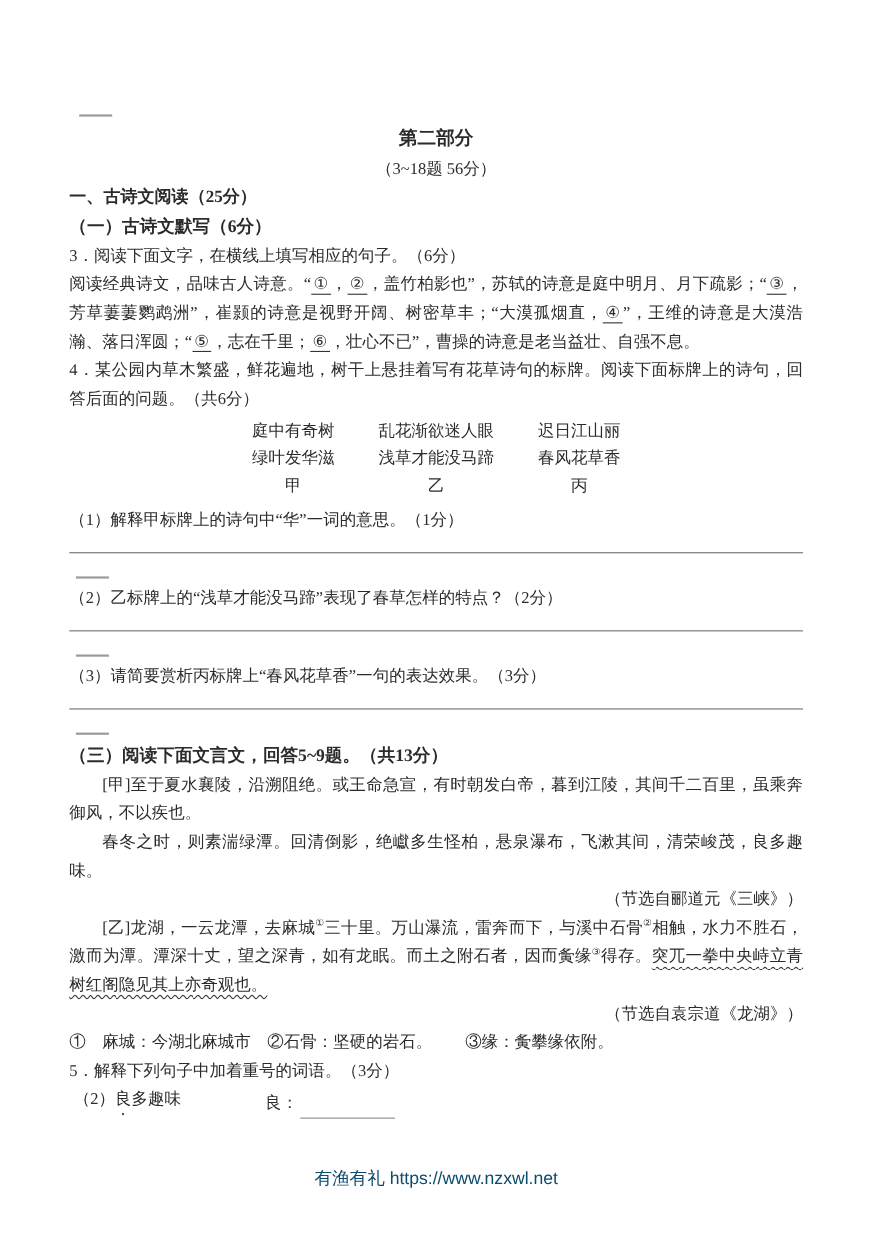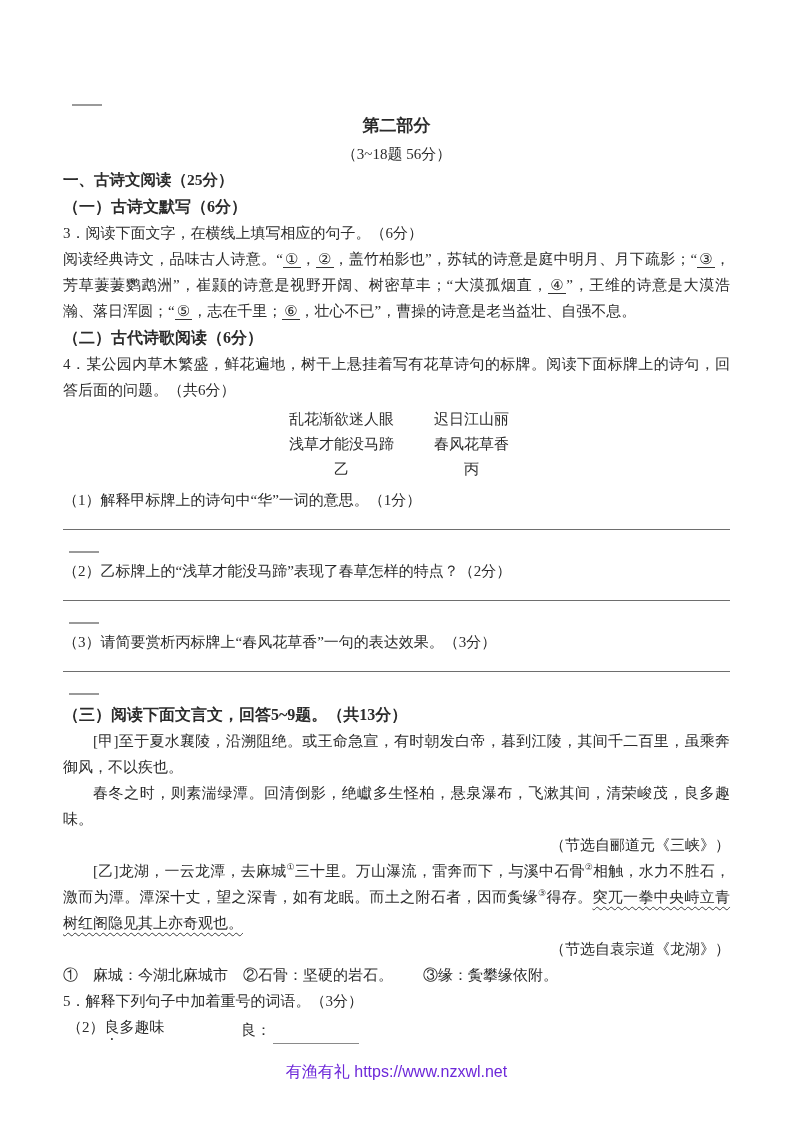"（二）古代诗歌阅读（6分）" div.h-sub { html: <div>（二）古代诗歌阅读（6分）</div> -> none }
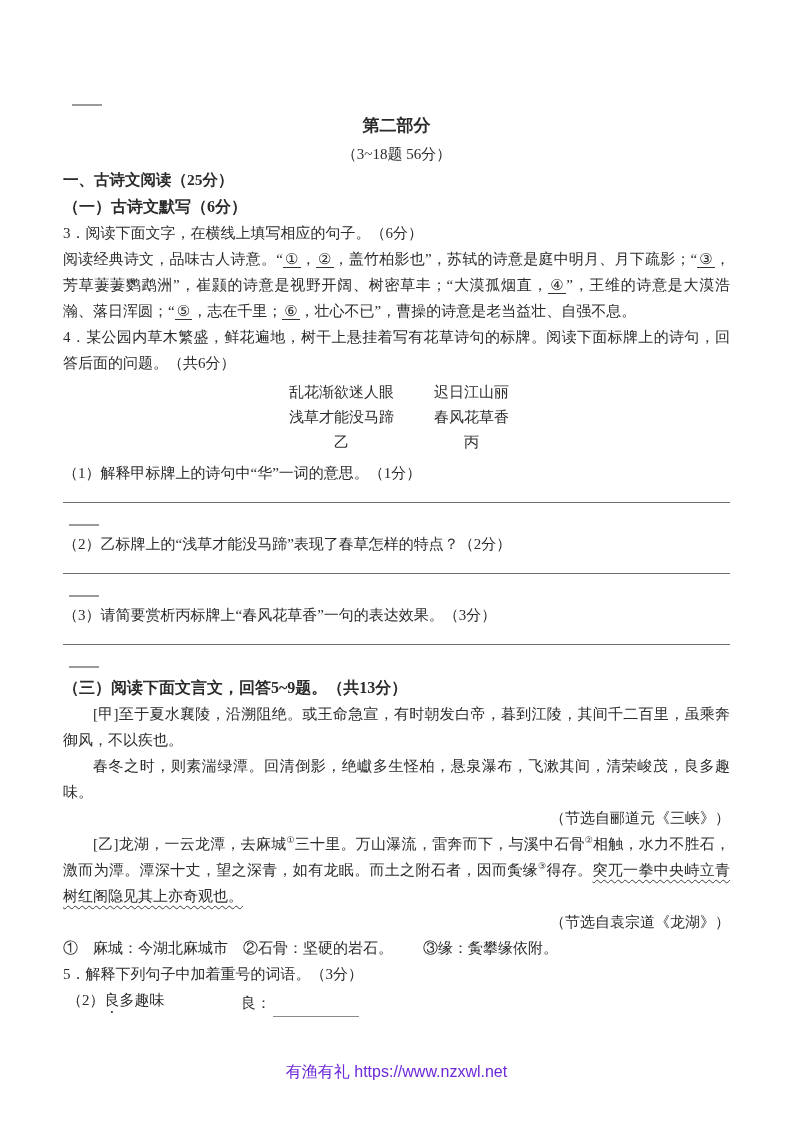"庭中有奇树" div.sign-col { html: none -> <div> <div>庭中有奇树</div> <div>绿叶发华滋</div> <div>甲</div> </div> }
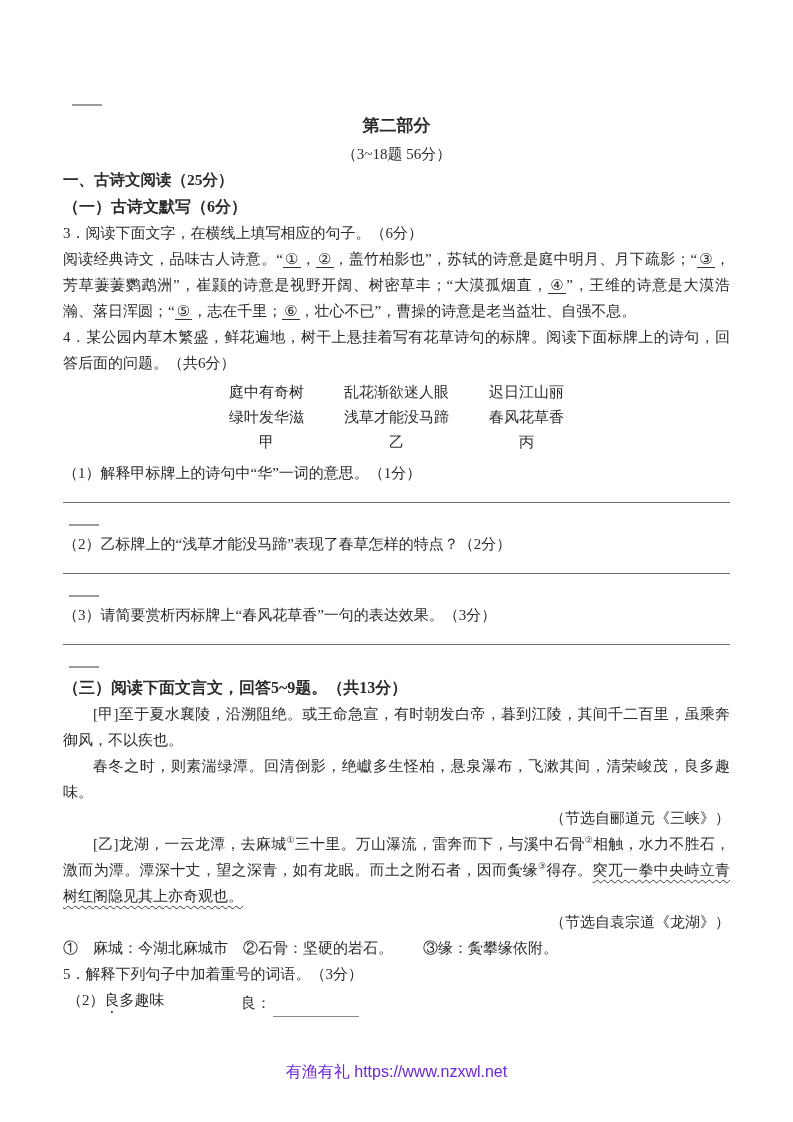"有渔有礼 https://www.nzxwl.net" .footer { color: #6d28d9 -> #0c4a6e }
